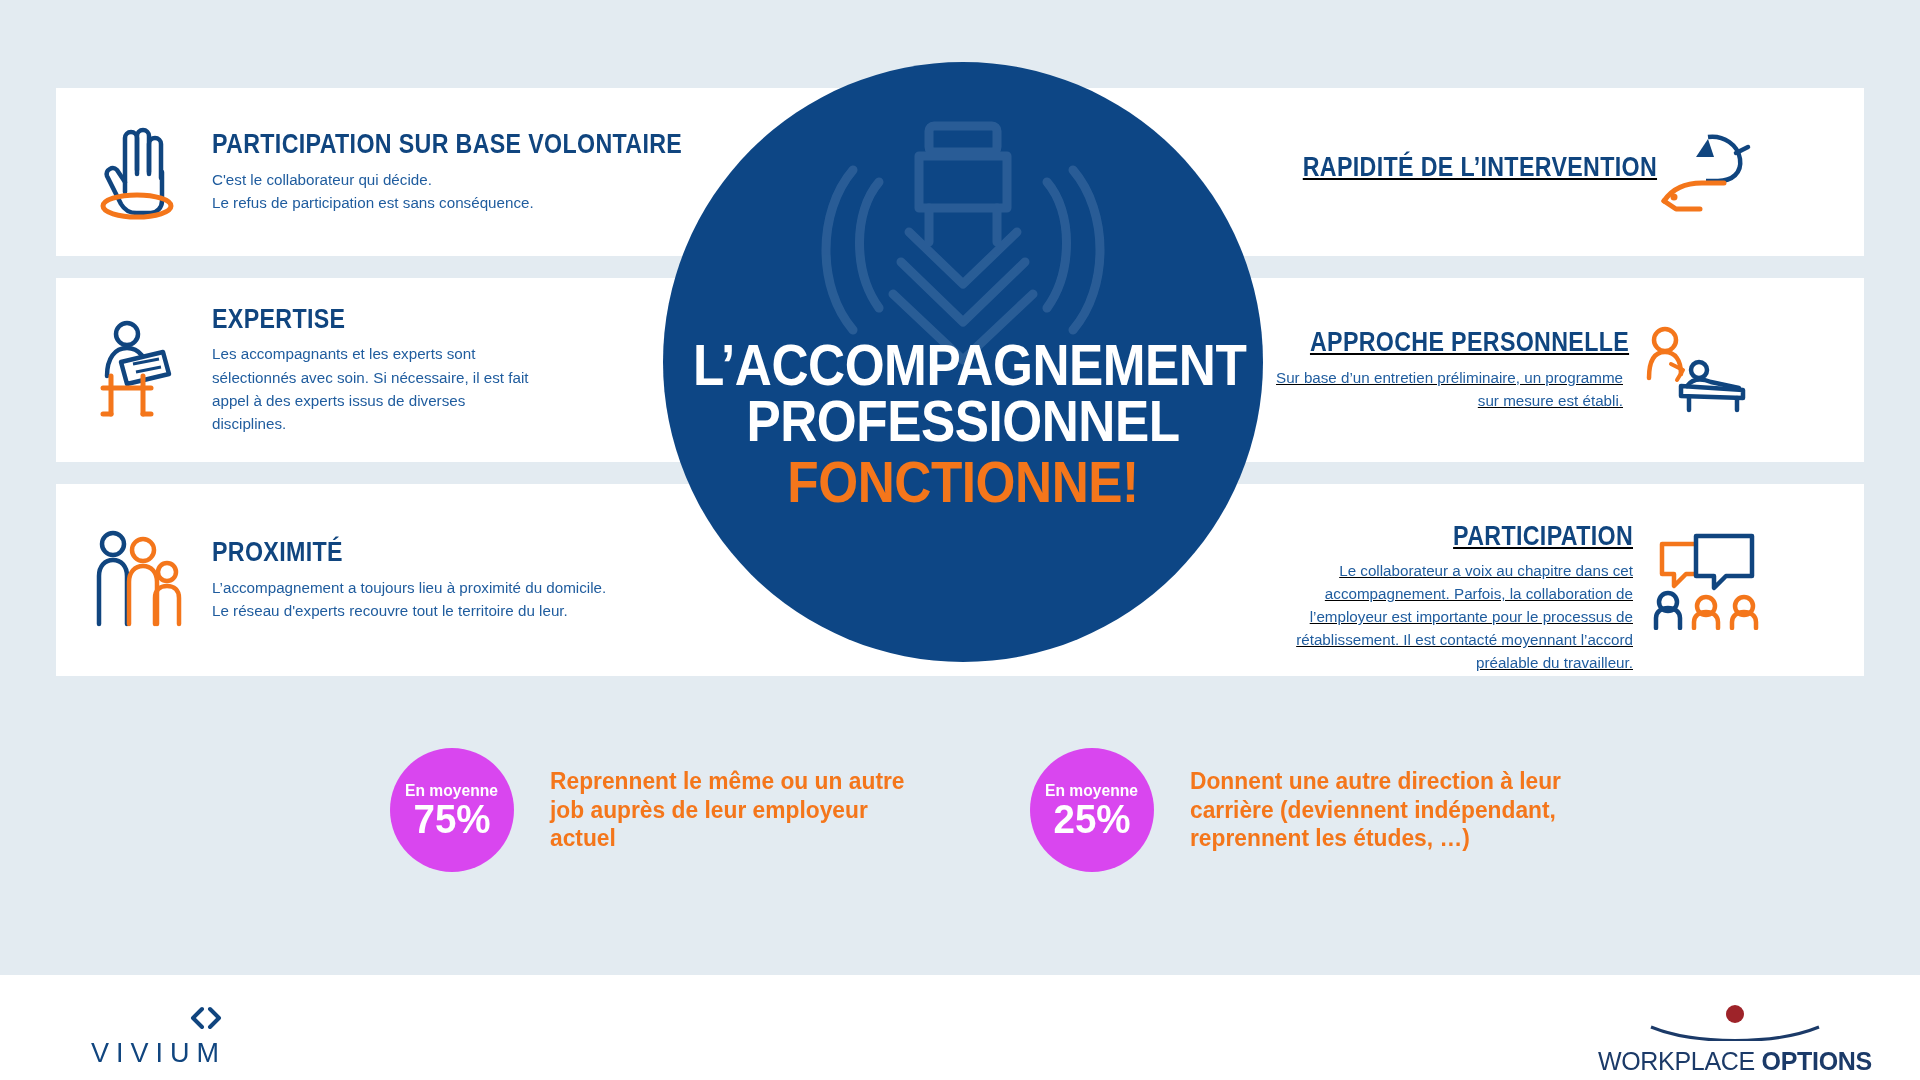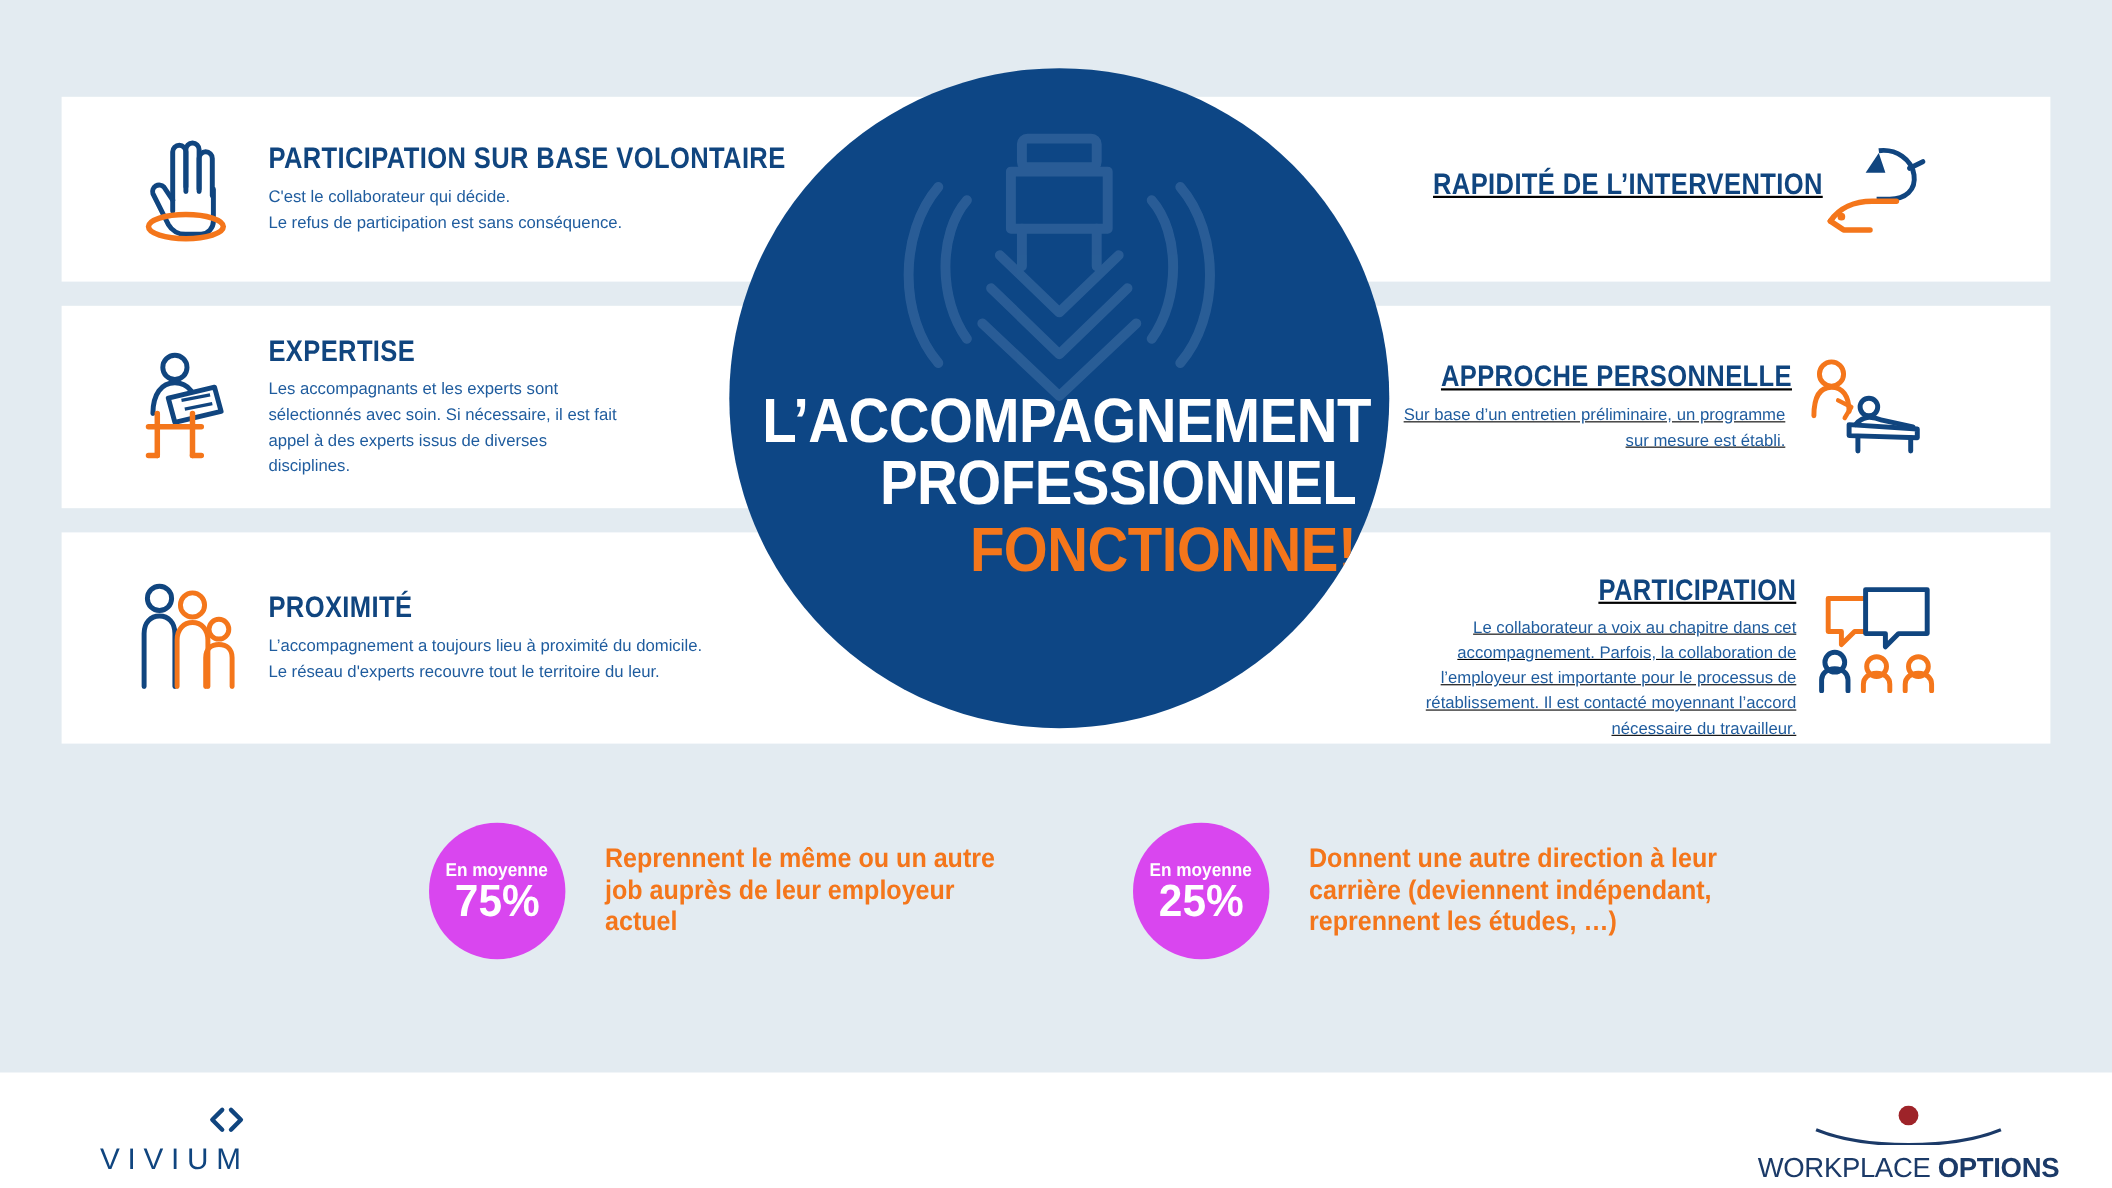"PARTICIPATION SUR BASE VOLONTAIRE" .side.left { padding-left: 60px -> 28px }
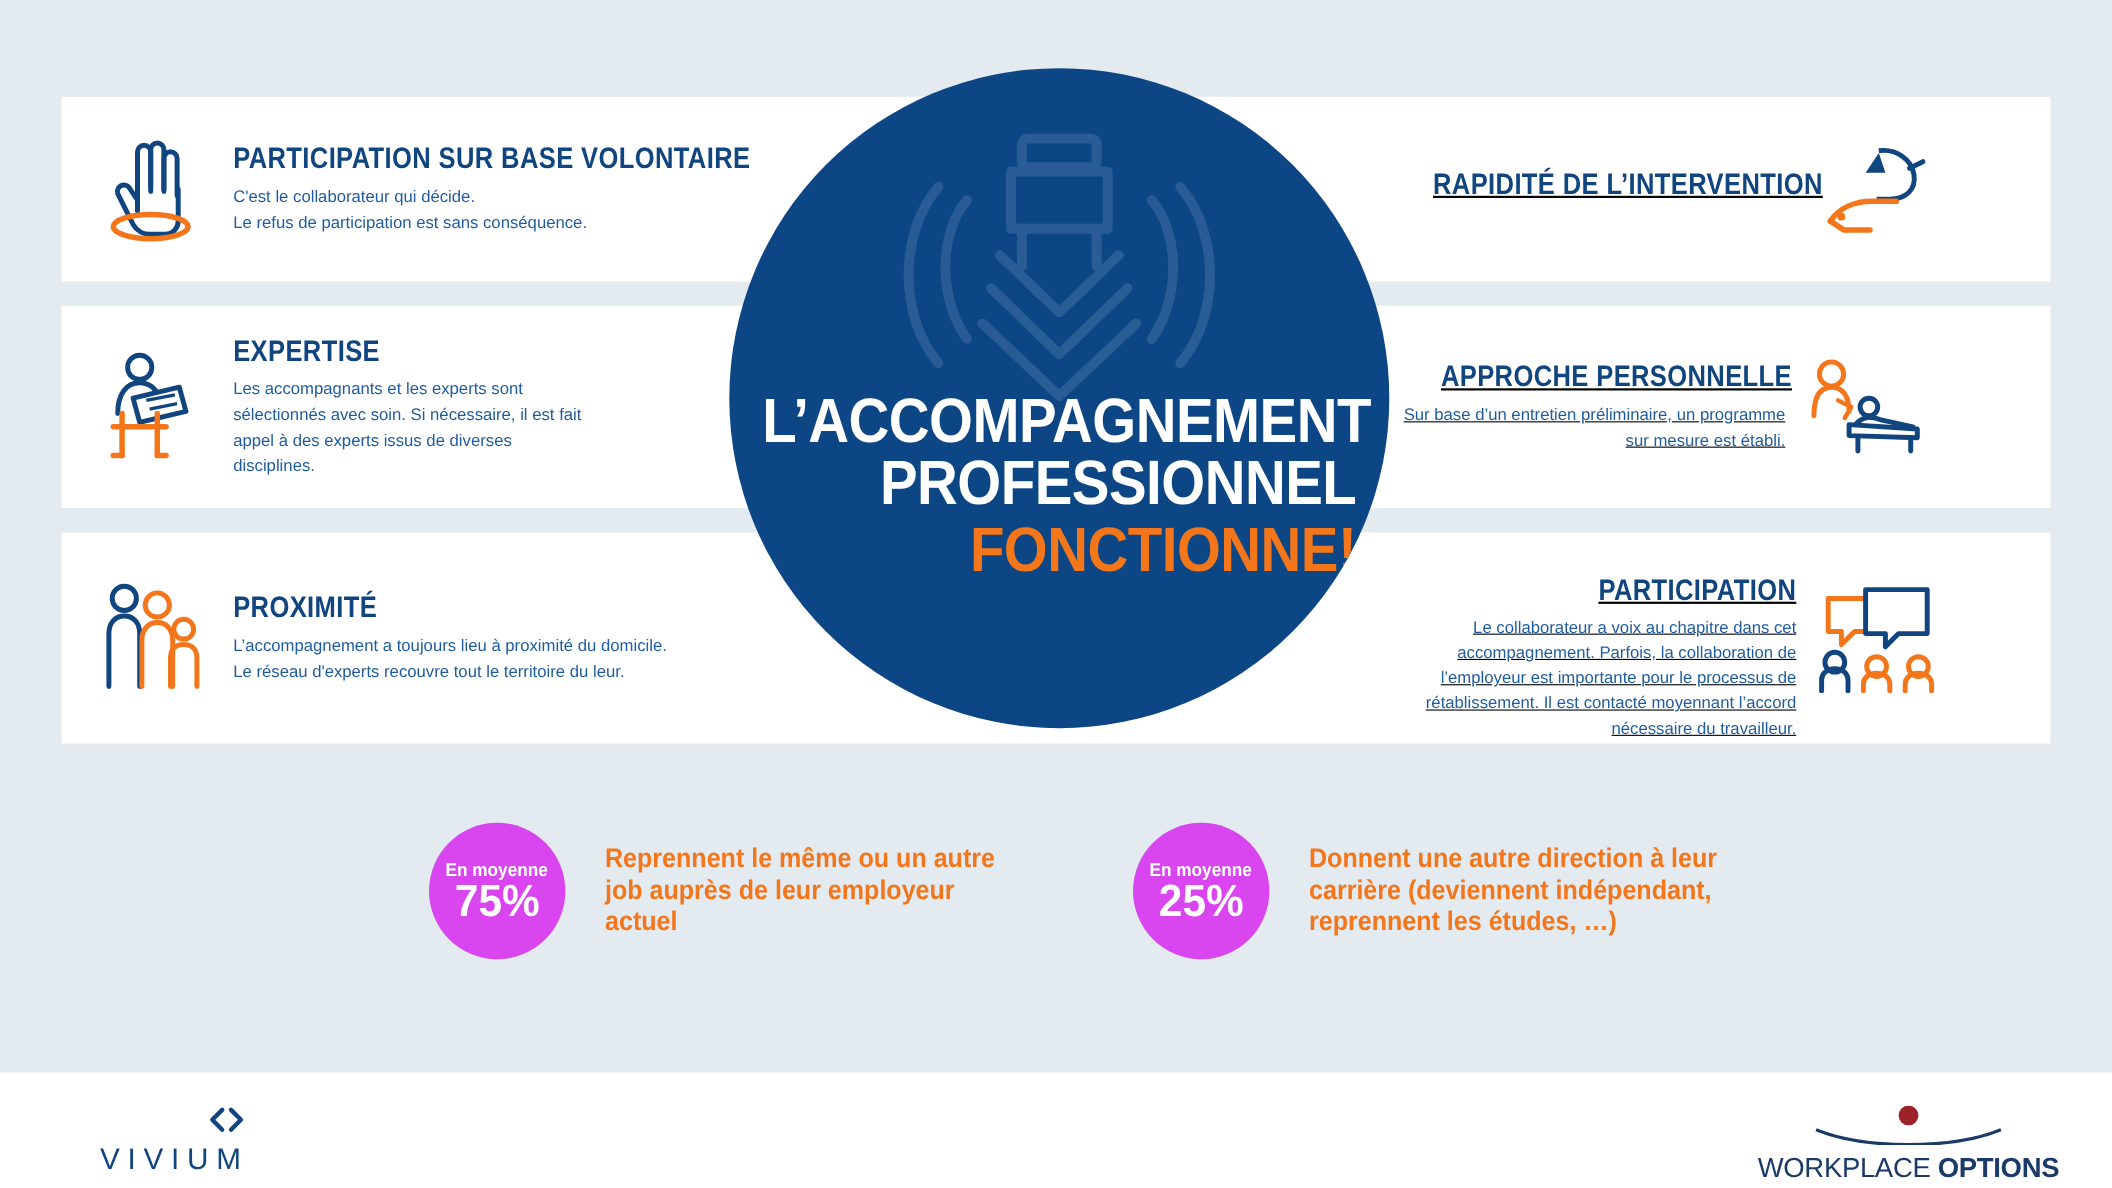"L’ACCOMPAGNEMENT" #center-text { text-align: right -> center; top: 294px -> 276px }
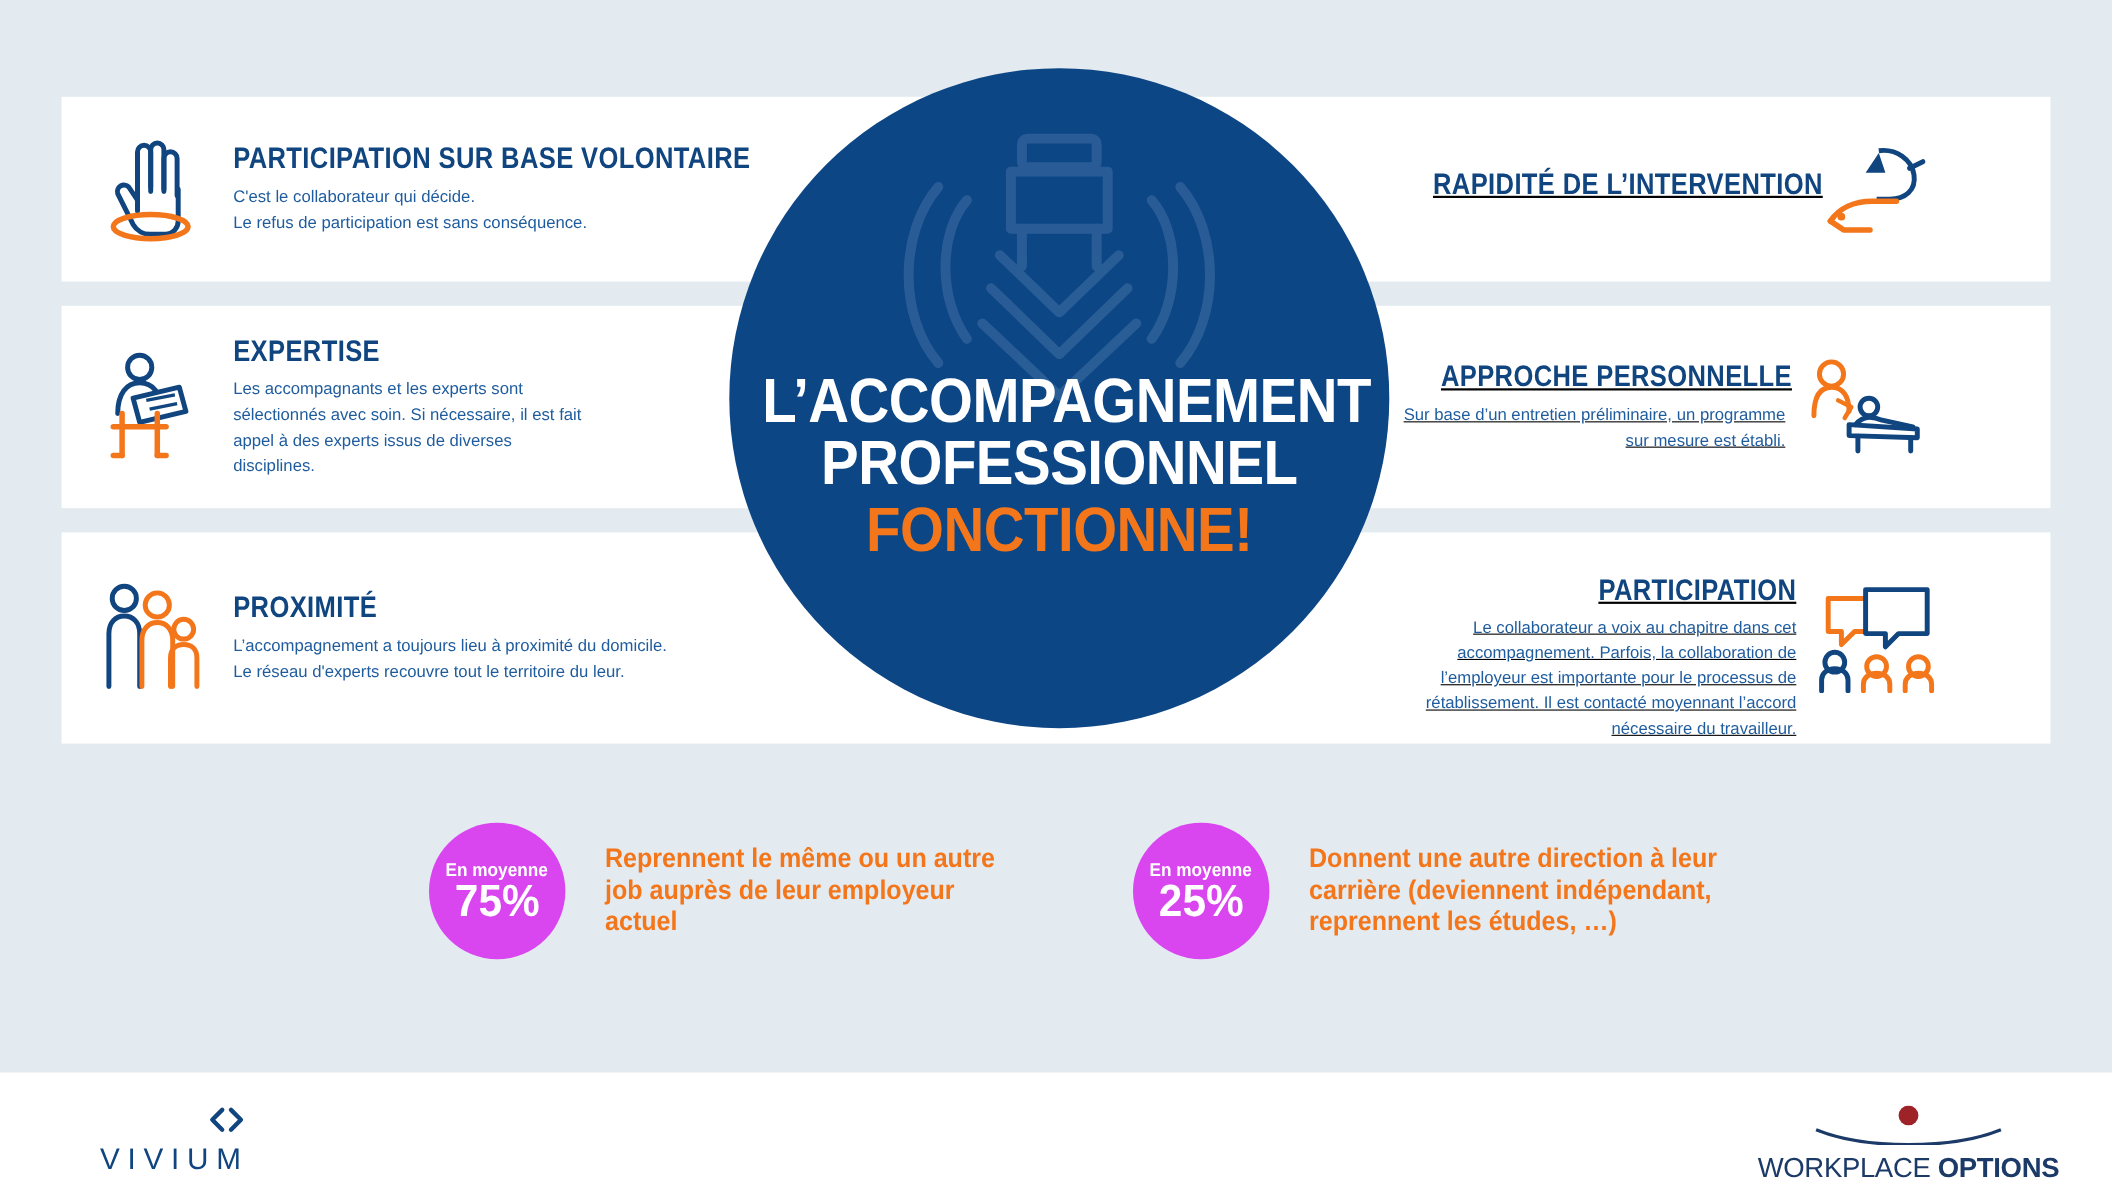"Le collaborateur a voix au" div.body-txt { text: nécessaire -> préalable }
